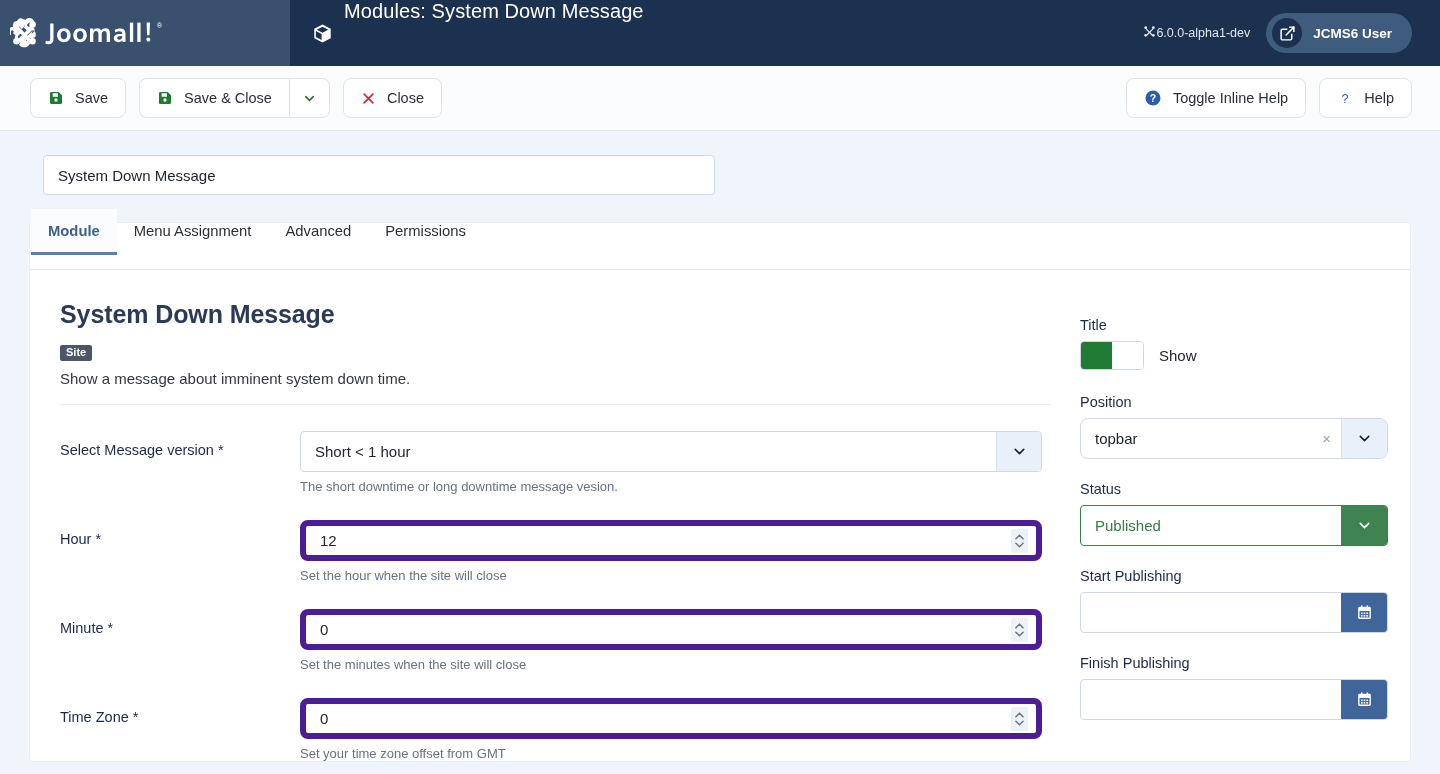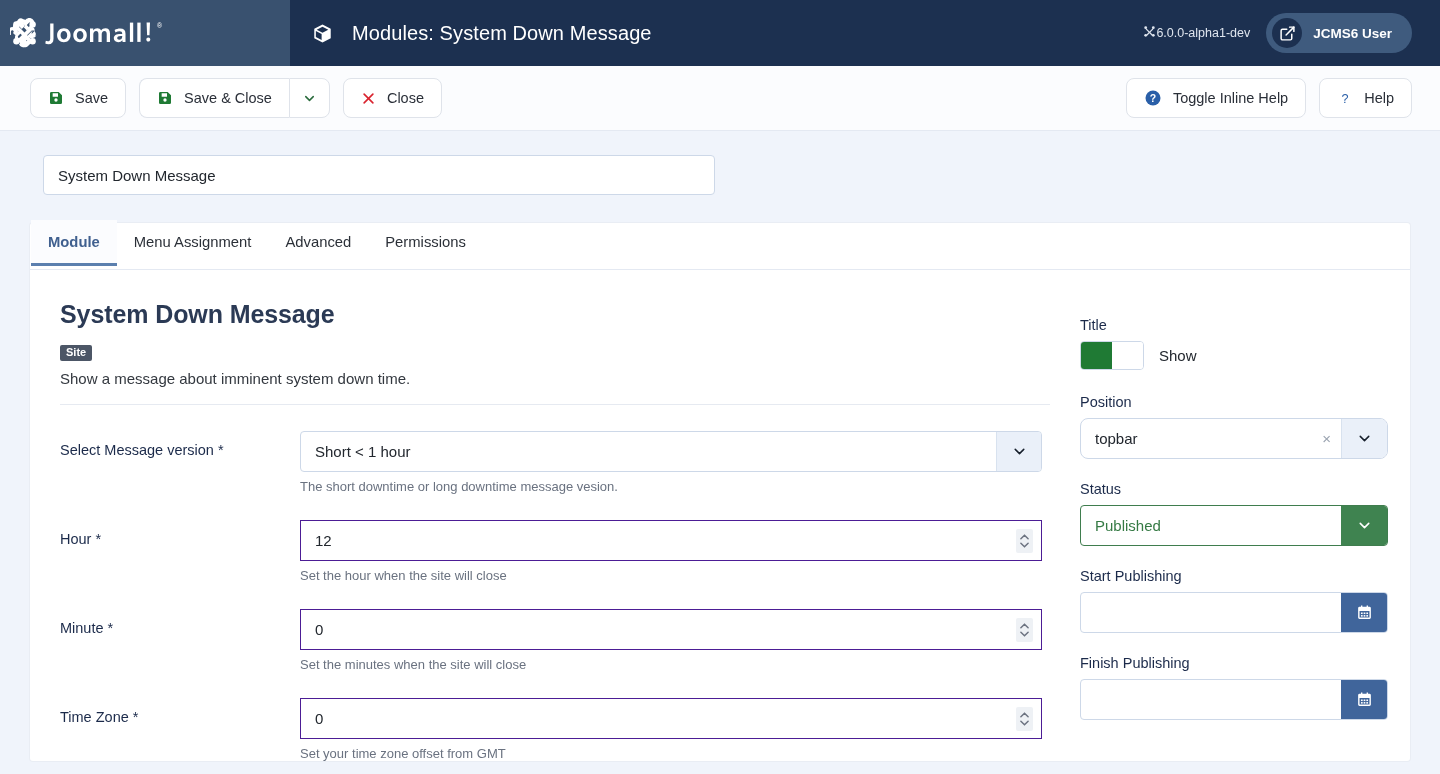"Modules: System Down Message" .header-title { align-items: center -> none; gap: 8px -> none }
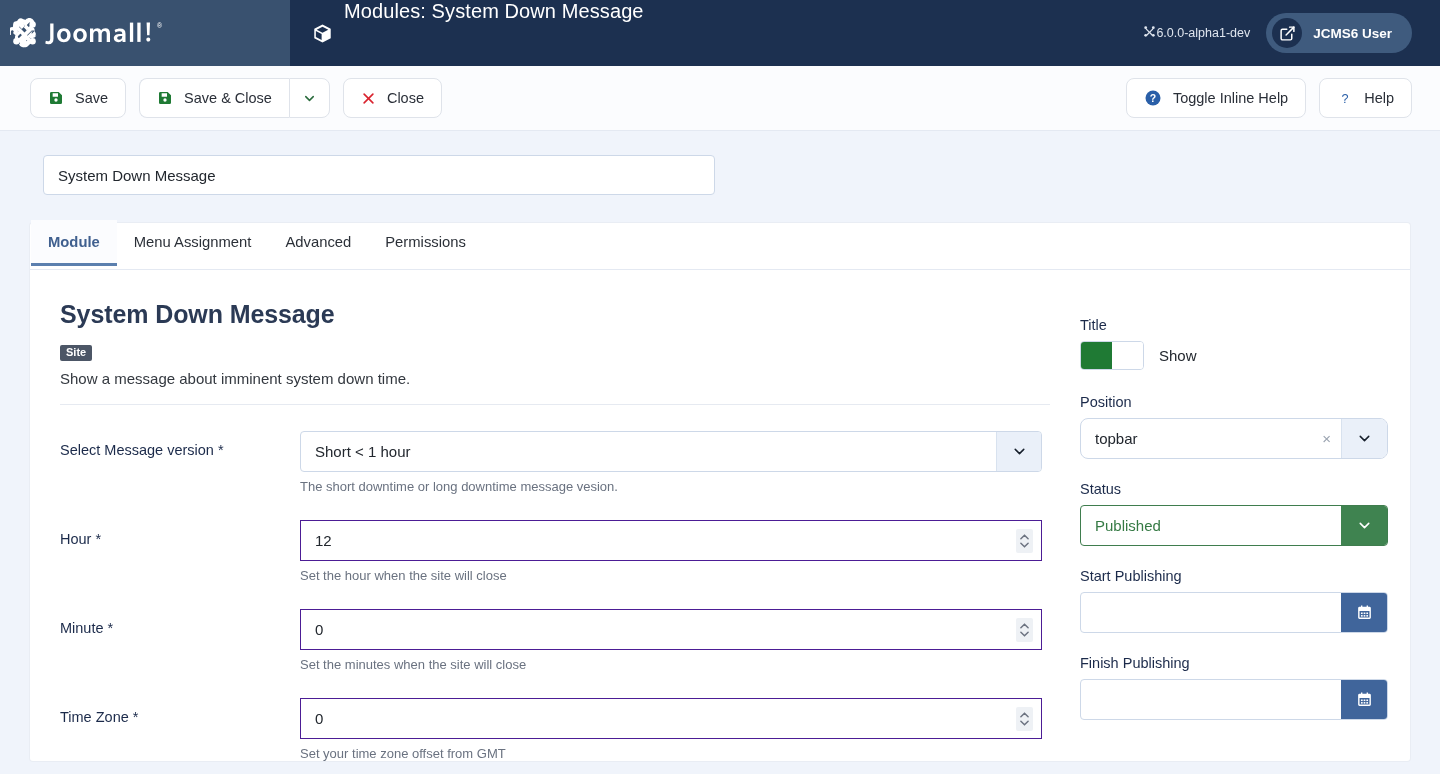"Module" .tabs { padding: 4px 1px -> 15px 1px }
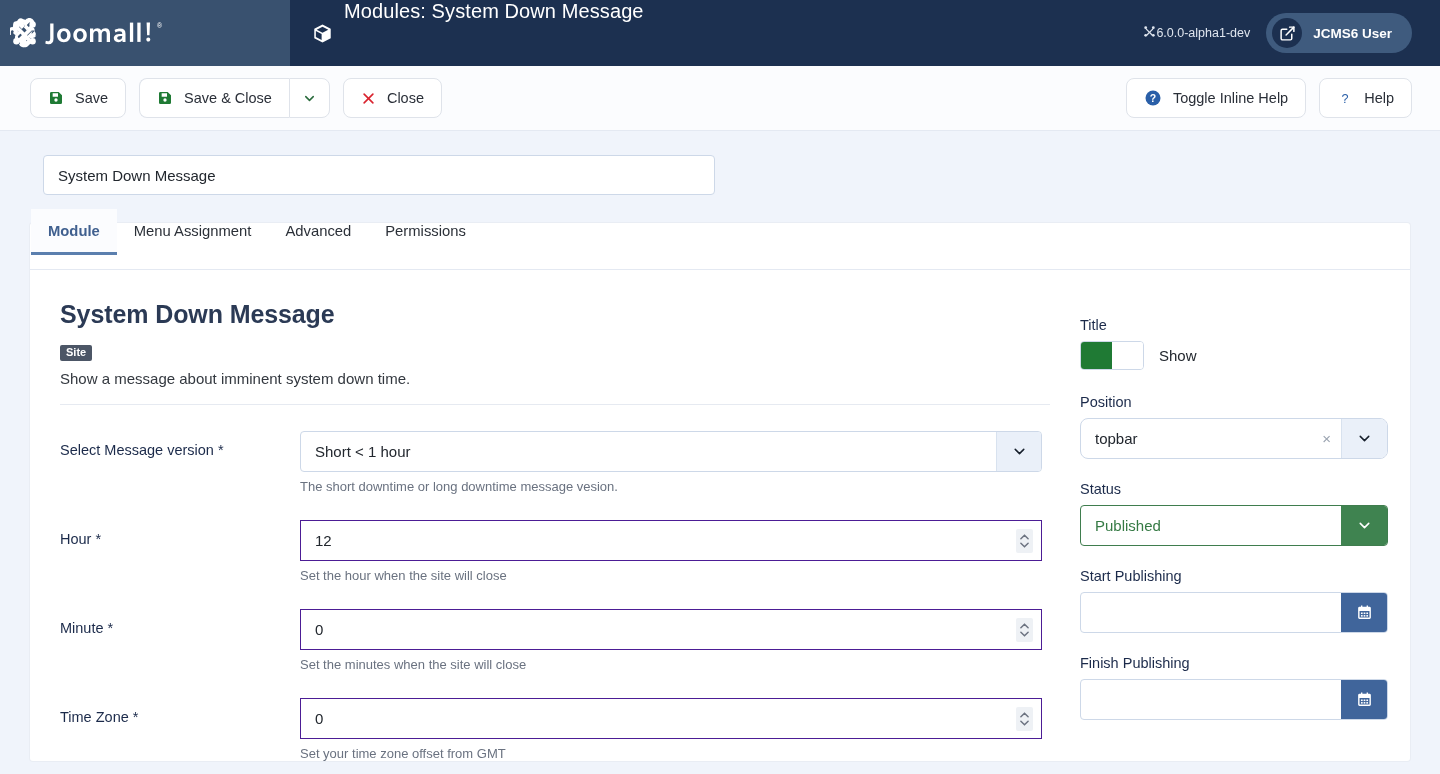"12" .num-wrap { border: 1px solid #4c1d95 -> 6px solid #4c1d95; border-radius: 0 -> 8px }
